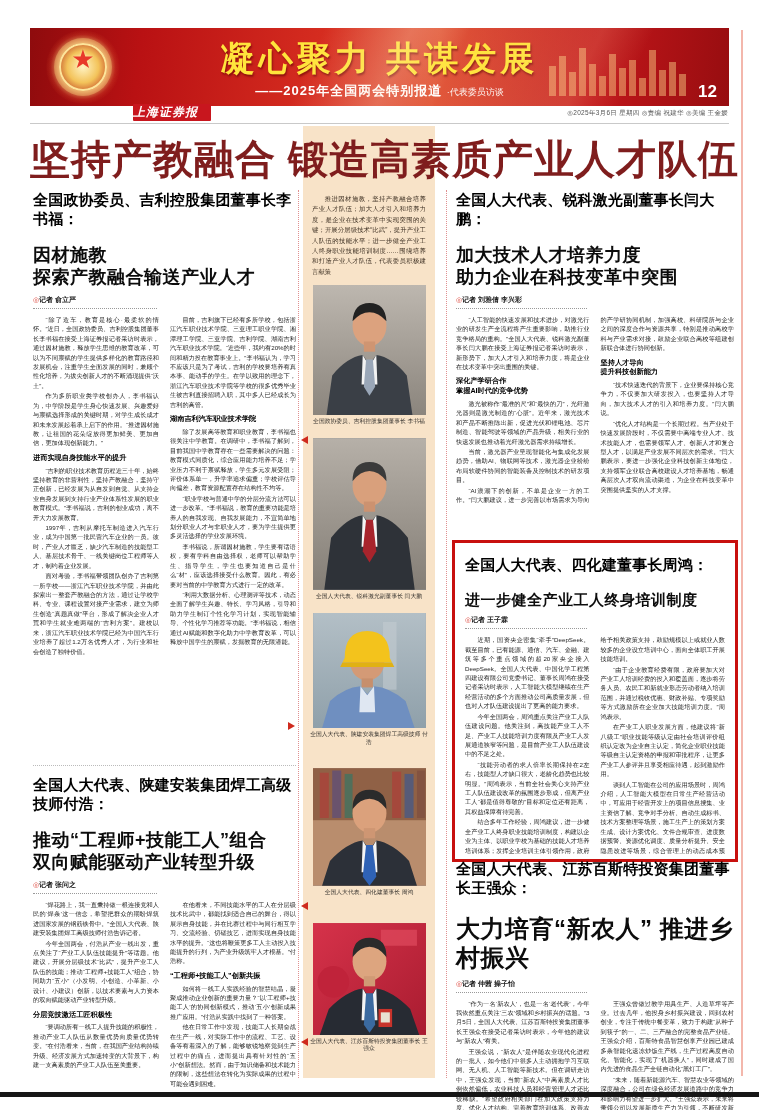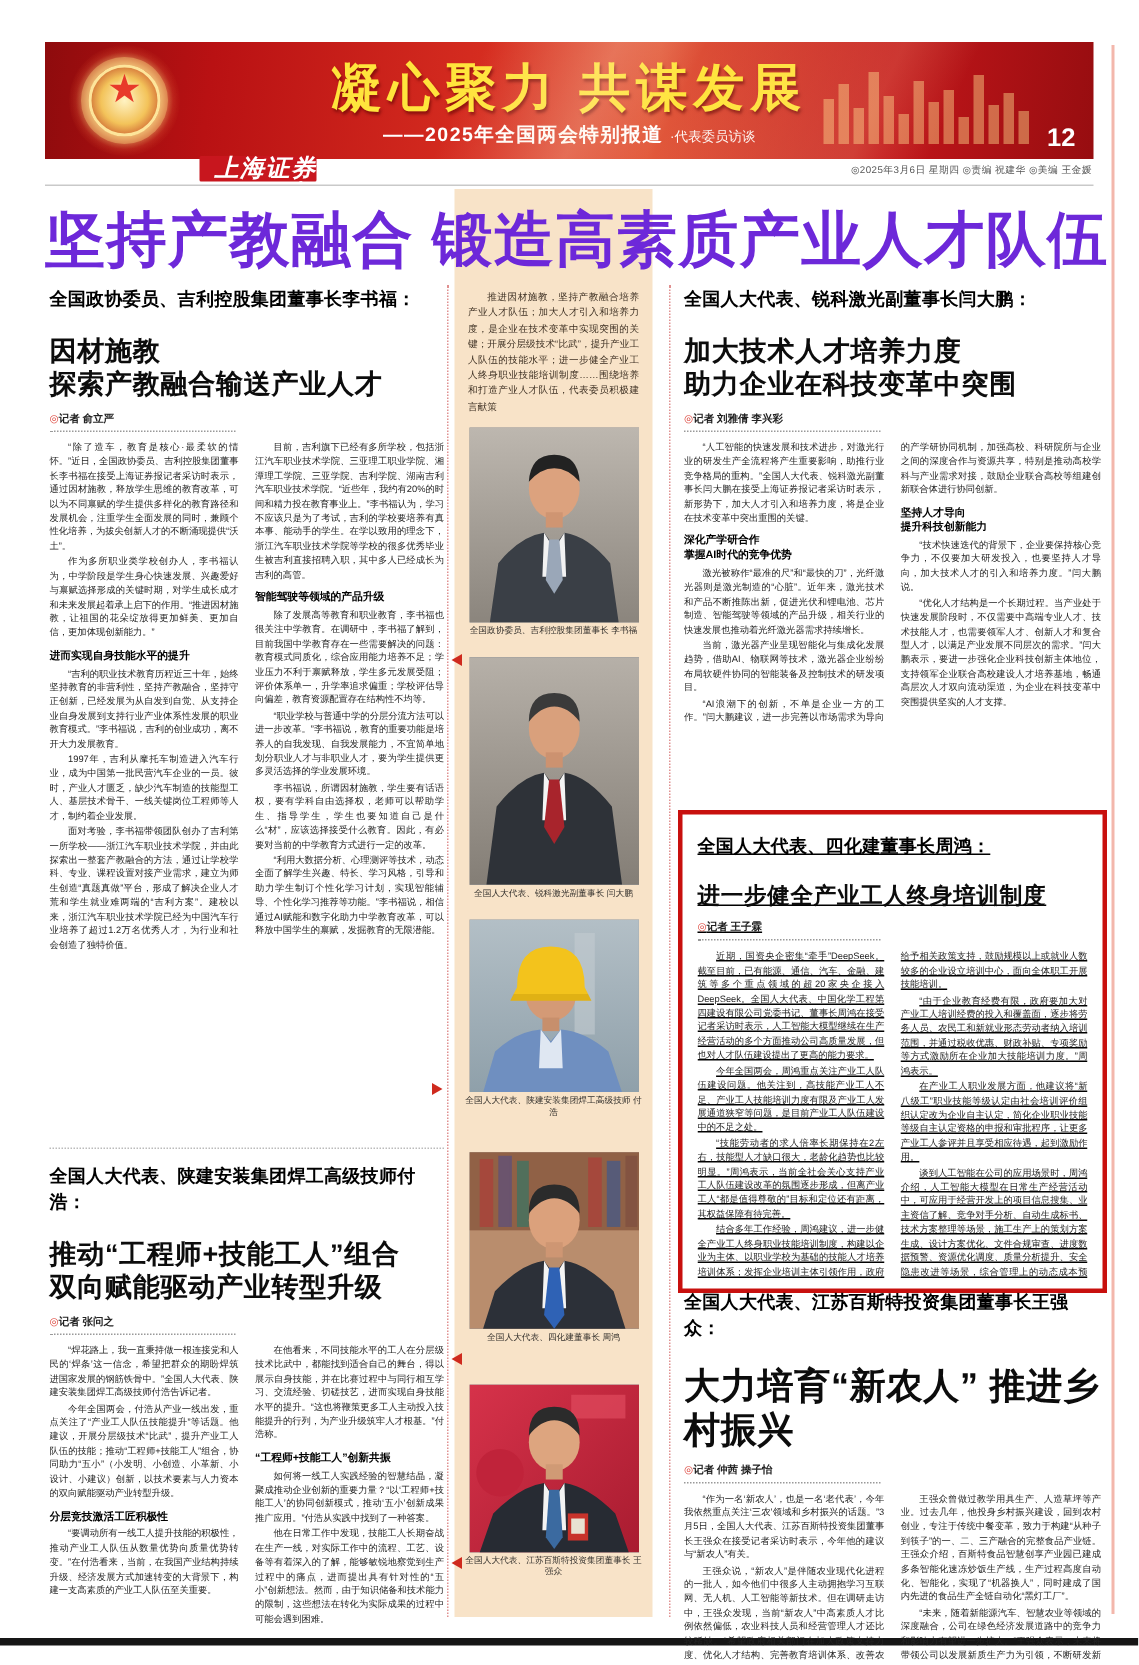"上海证券报" .logo { font-size: 16px -> 12px; text-align: right -> left }
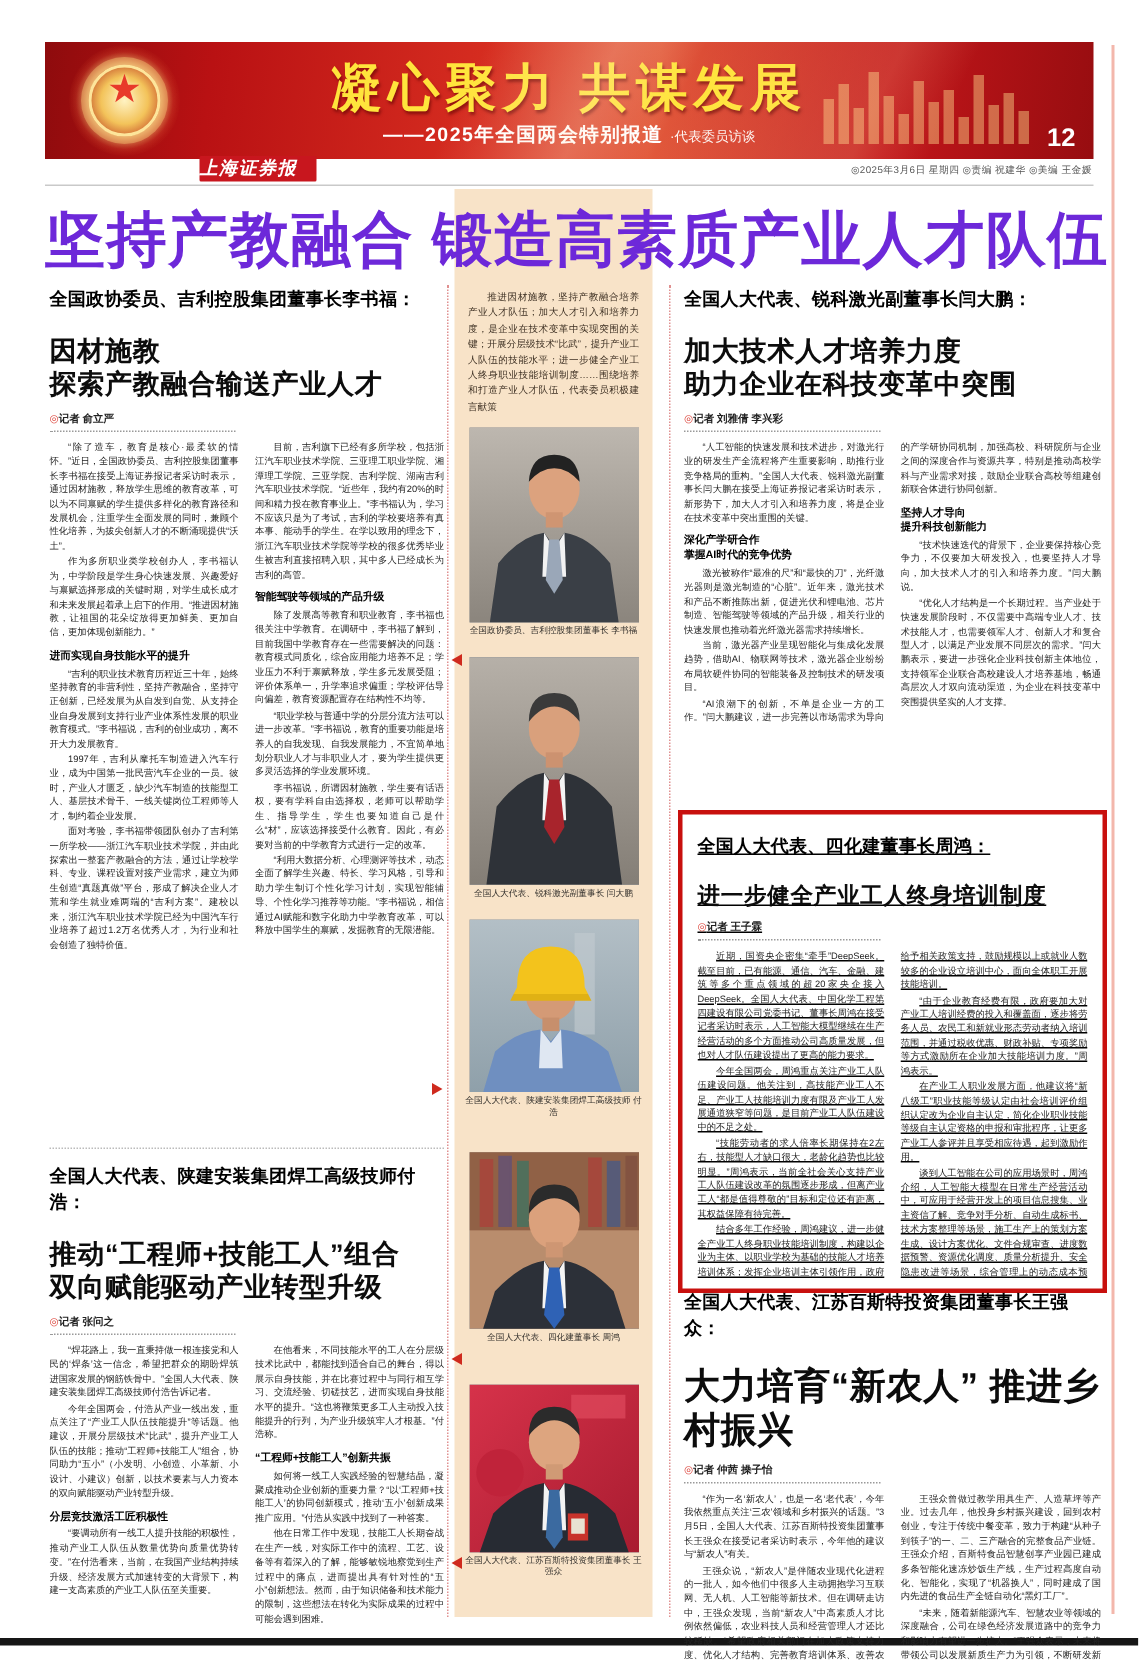"坚持产教融合 锻造高素质产业人才队伍" .mainhead { color: #6d28d9 -> #7f1d1d }
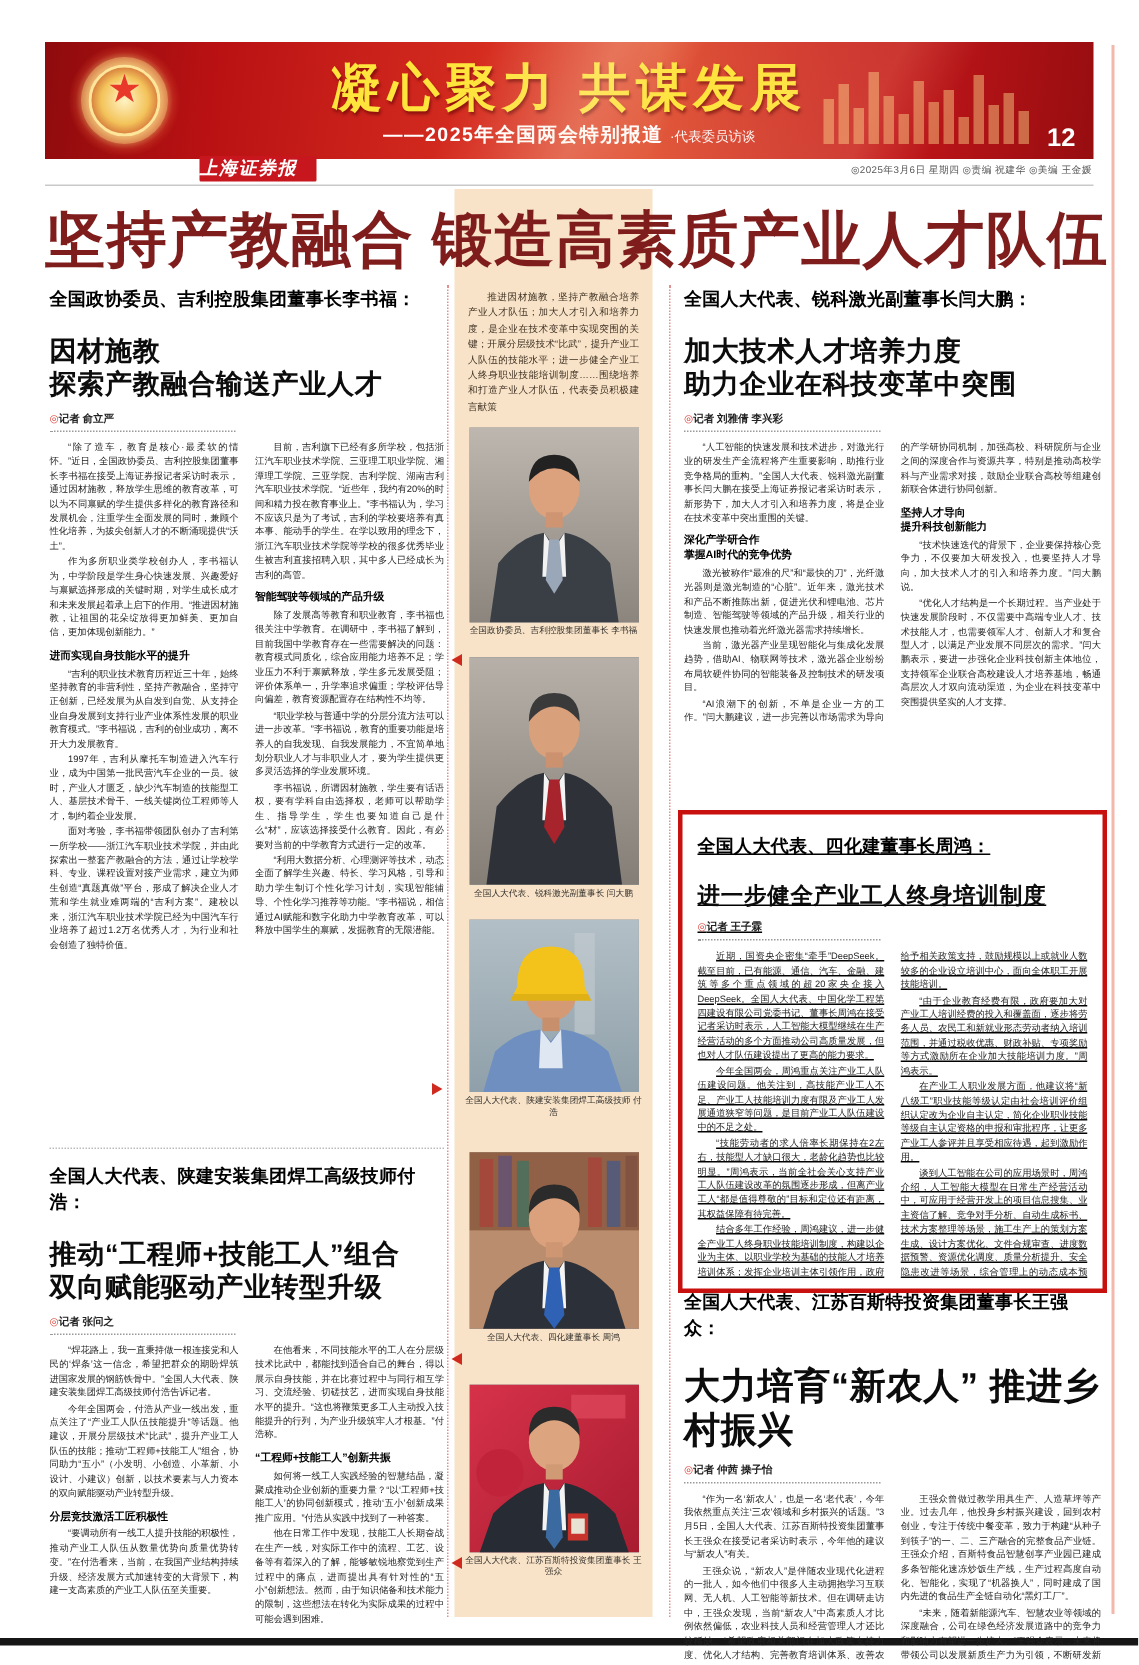"全国政协委员、吉利控股集团董事长李书福：" .kicker { font-size: 12px -> 15px }
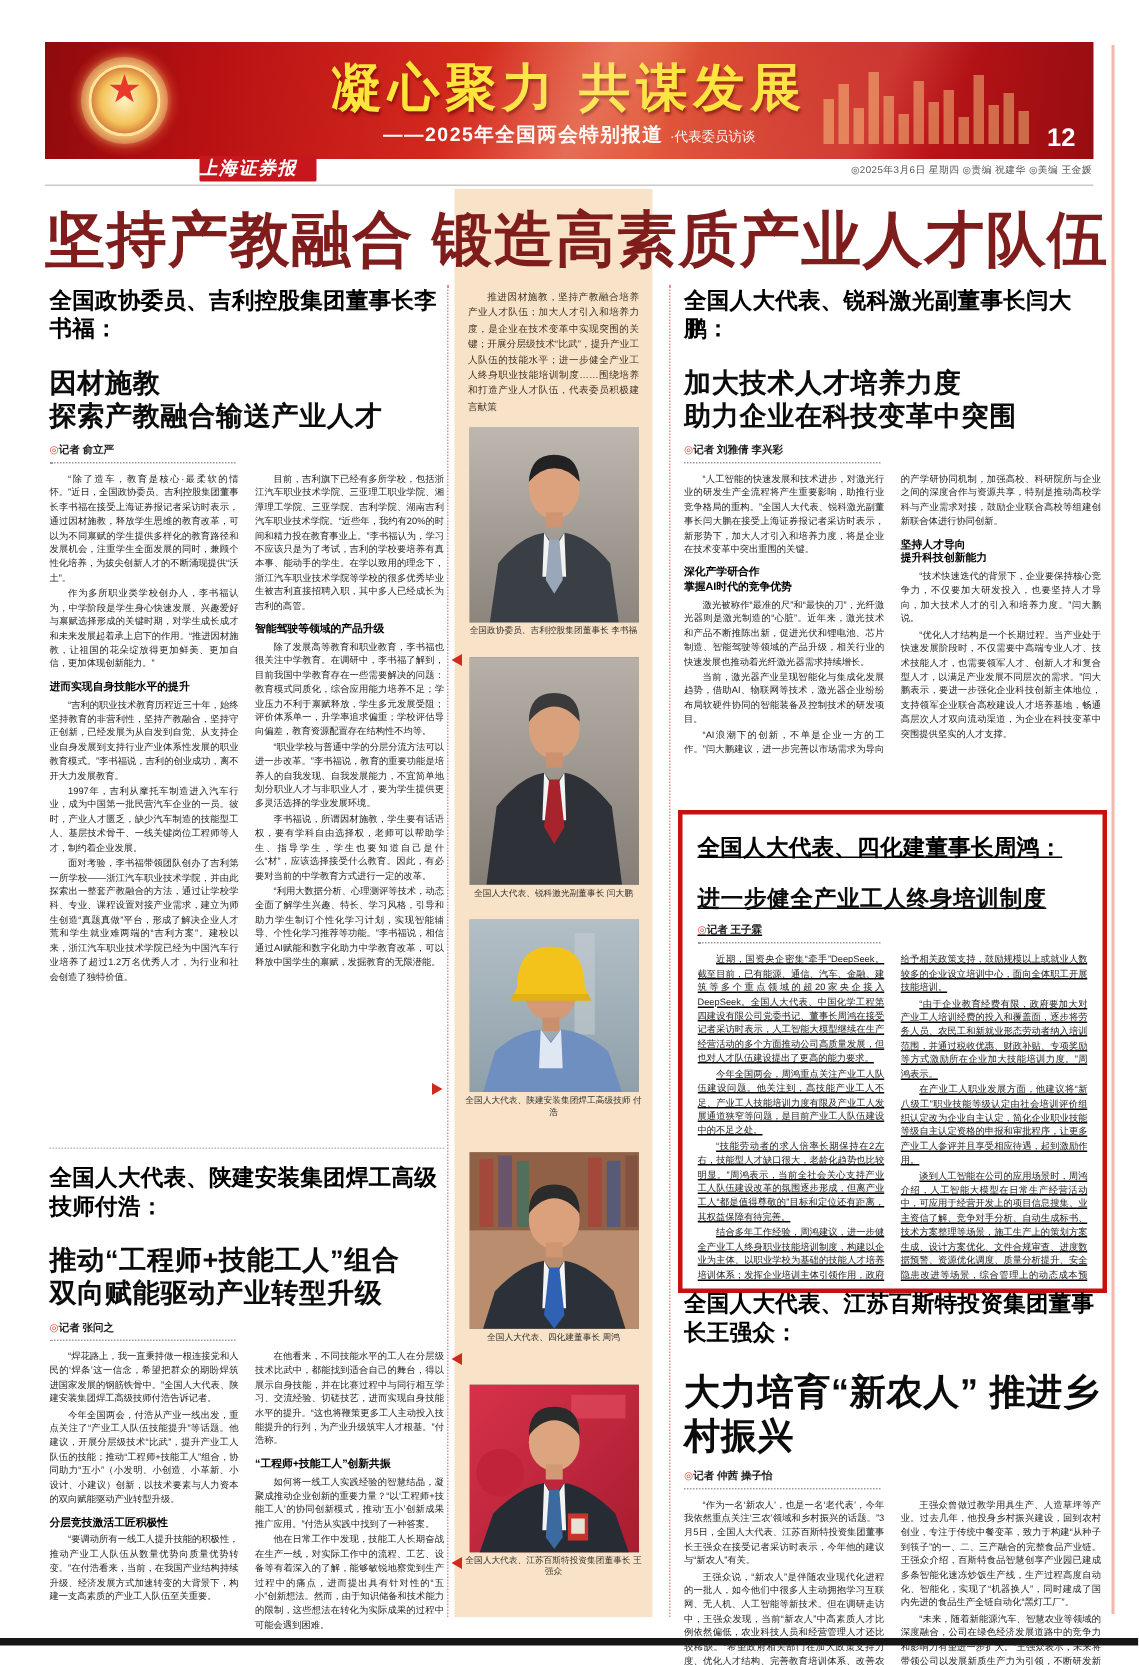"智能驾驶等领域的产品升级" h4.subhead { text: 智能驾驶等领域的产品升级 -> 湖南吉利汽车职业技术学院 }
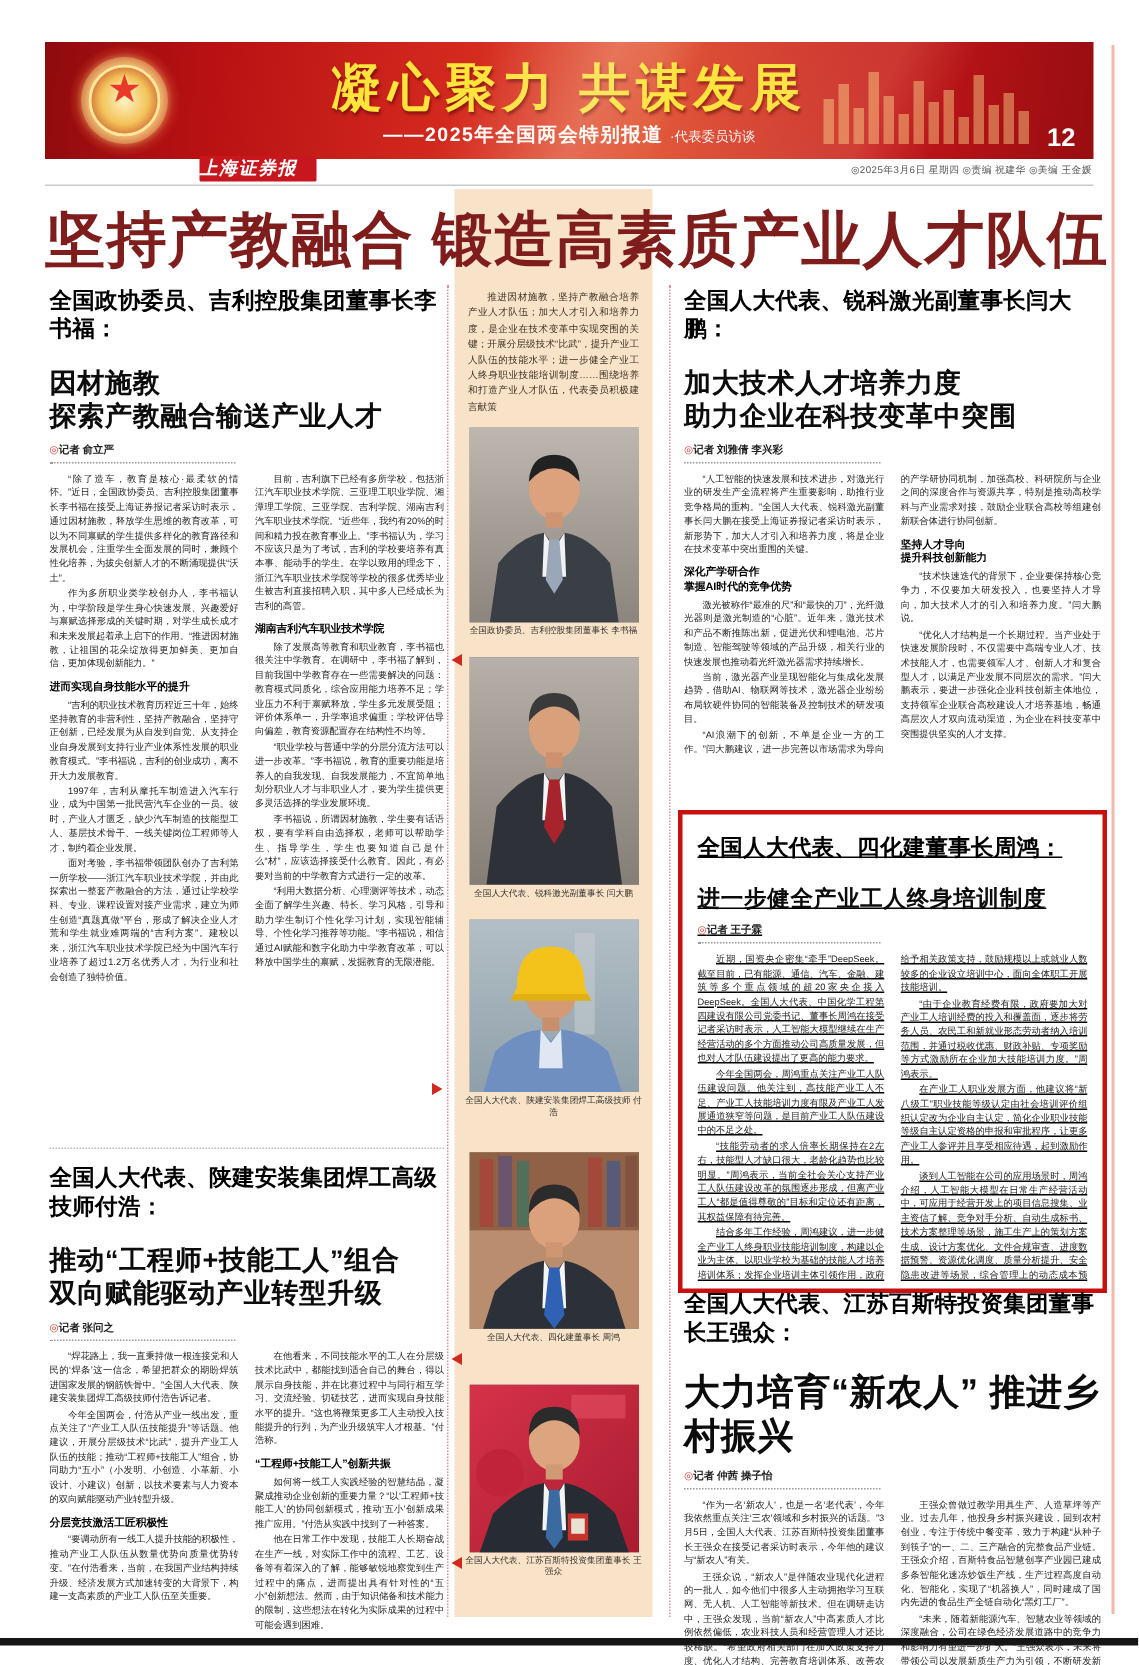"全国人大代表、四化建董事长周鸿：" .redbox { text-decoration: underline -> none }
